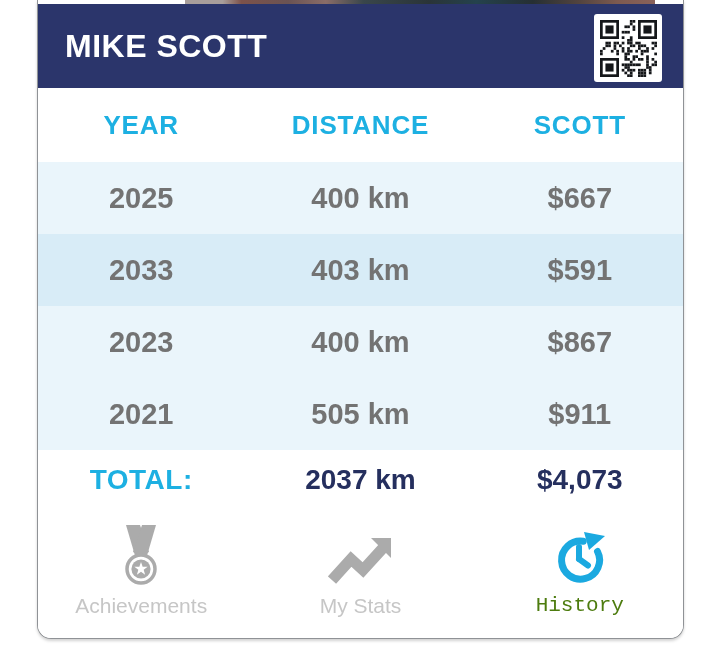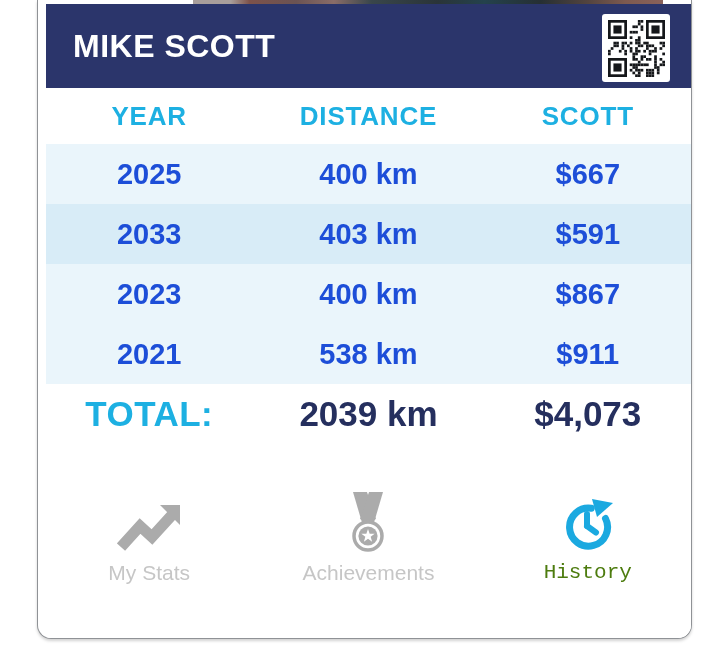"MIKE SCOTT" .card { padding-left: 8px -> none }
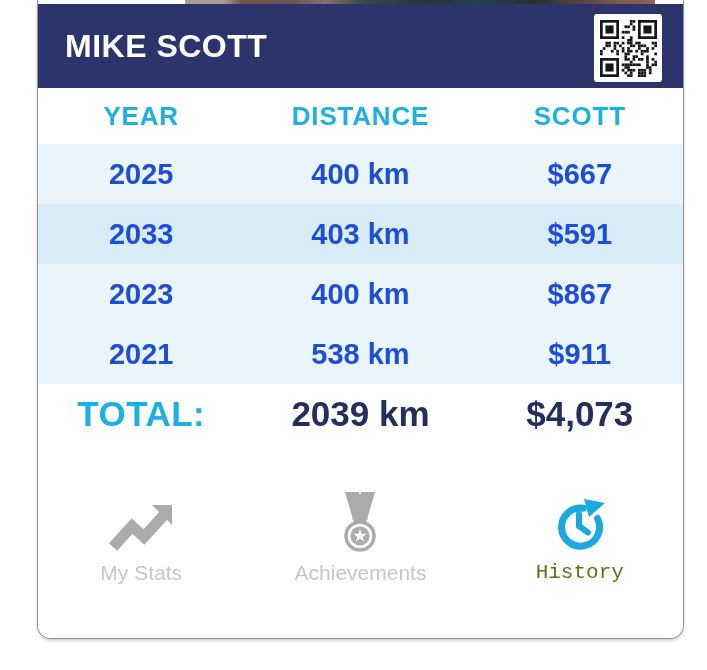"YEAR" .col-header { height: 56px -> 74px }
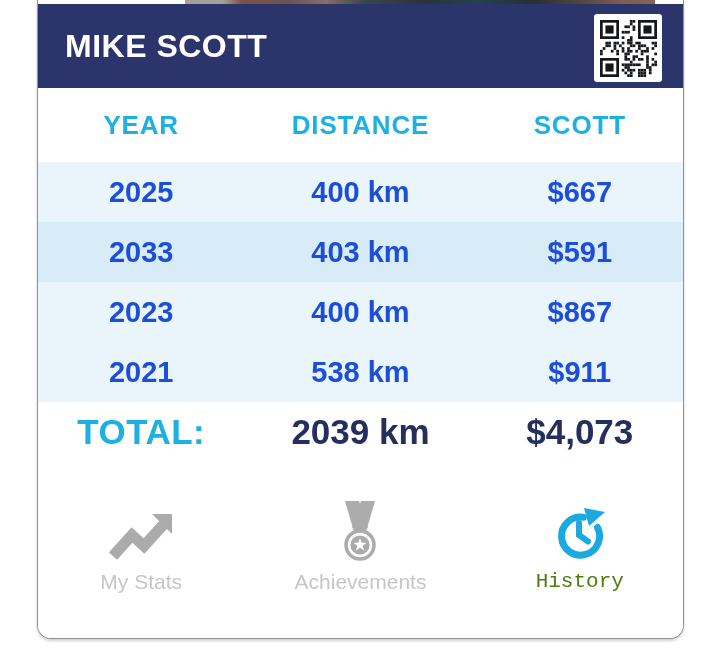"2025" .row { color: #1d4ed8 -> #737373; height: 60px -> 72px }
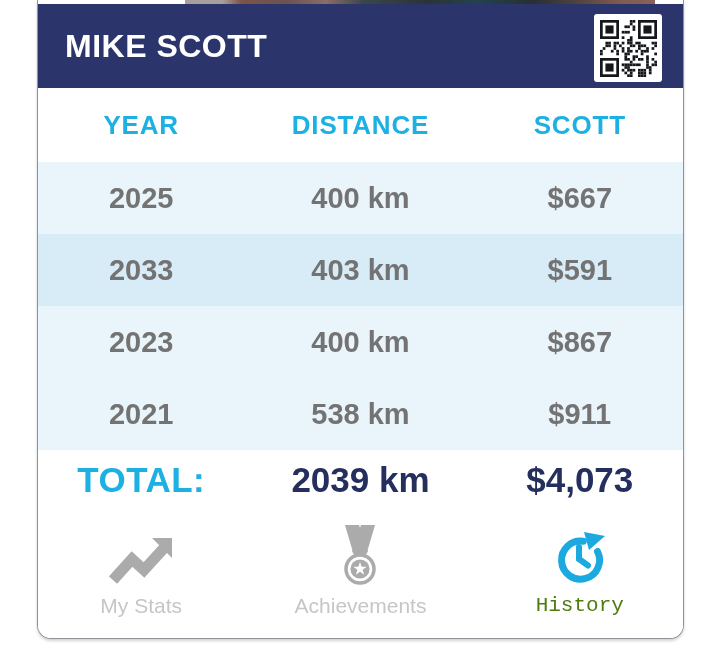"538 km" div.cell { text: 538 -> 505 }
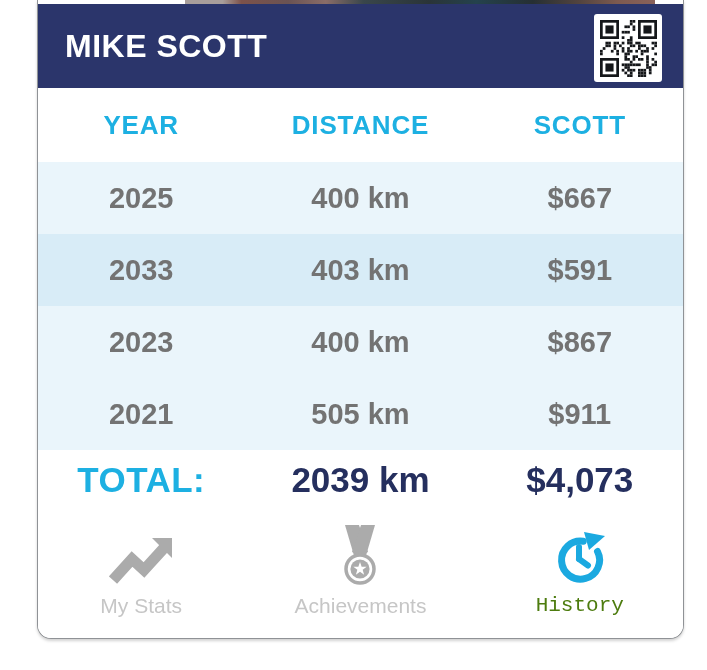"TOTAL:" .total-row { font-size: 35px -> 28px }
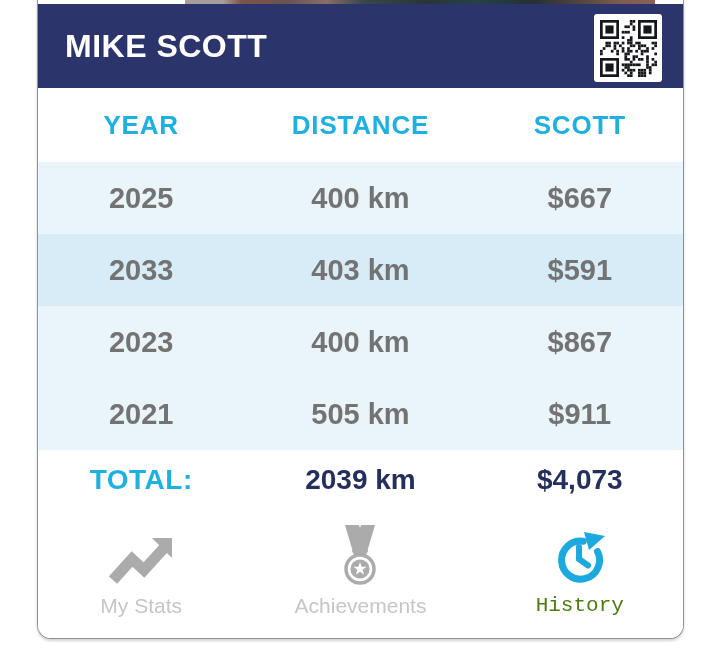"2039 km" div.cell { text: 2039 -> 2037 }
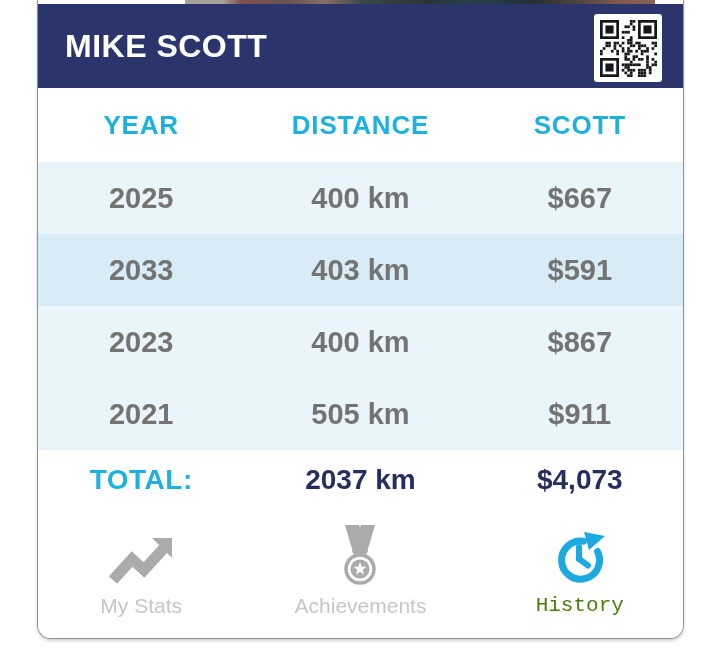"My Stats" div.tab { order: before "Achievements" -> after "Achievements" }
